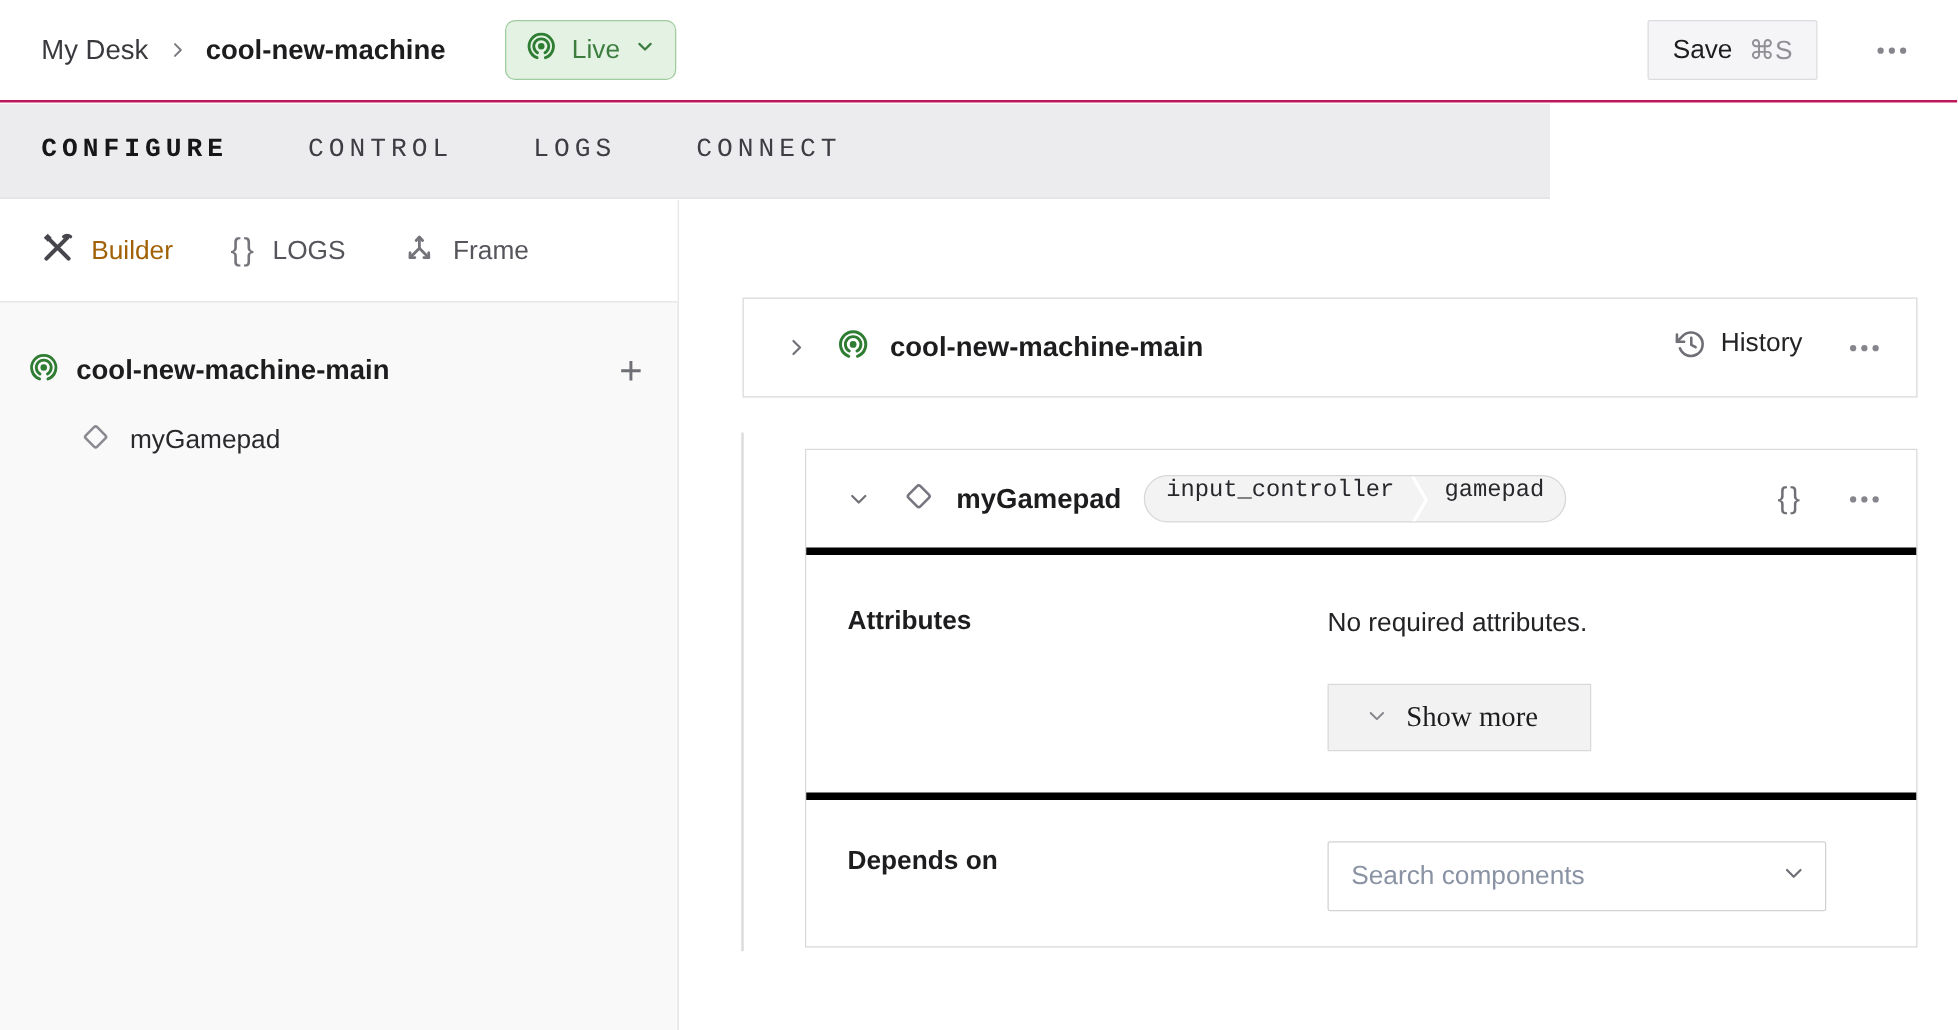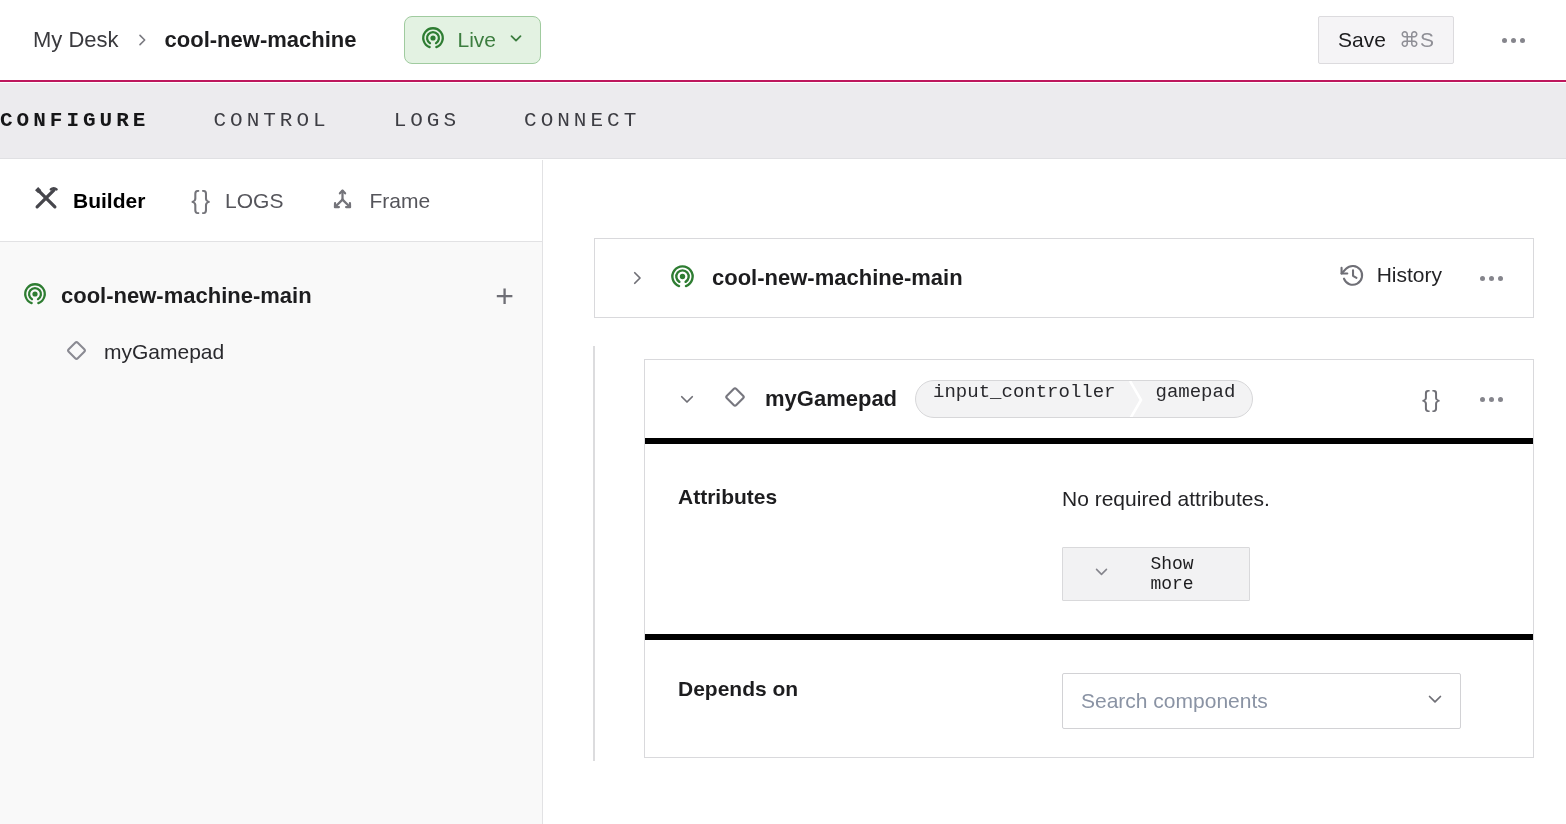"CONFIGURE" .tab-bar { padding-left: none -> 33px; width: 1566px -> 1240px }
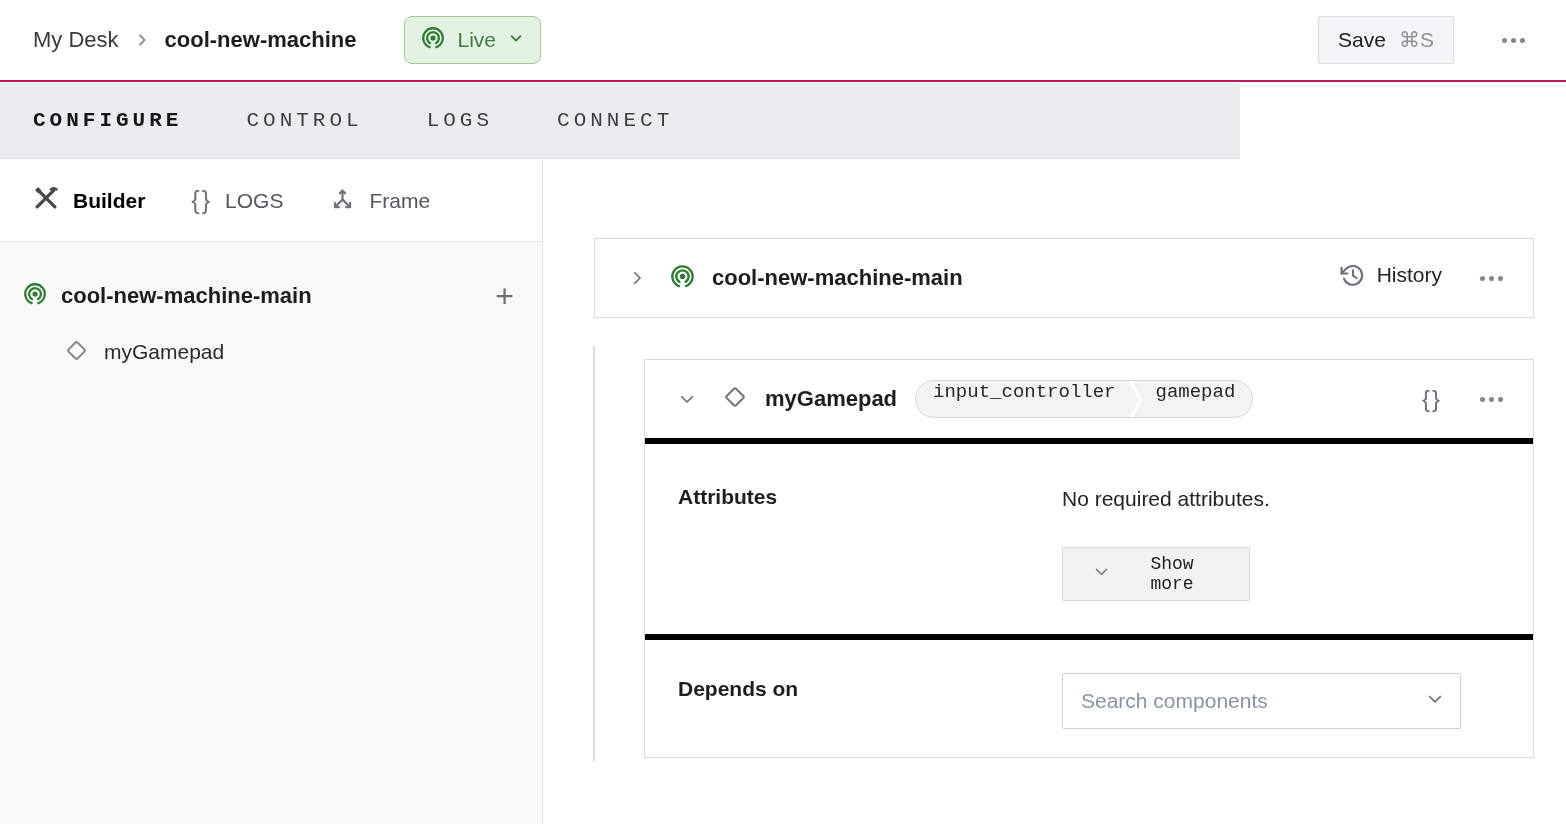"Builder" .mode-item.active { color: #000000 -> #a16207; font-weight: 700 -> 400 }
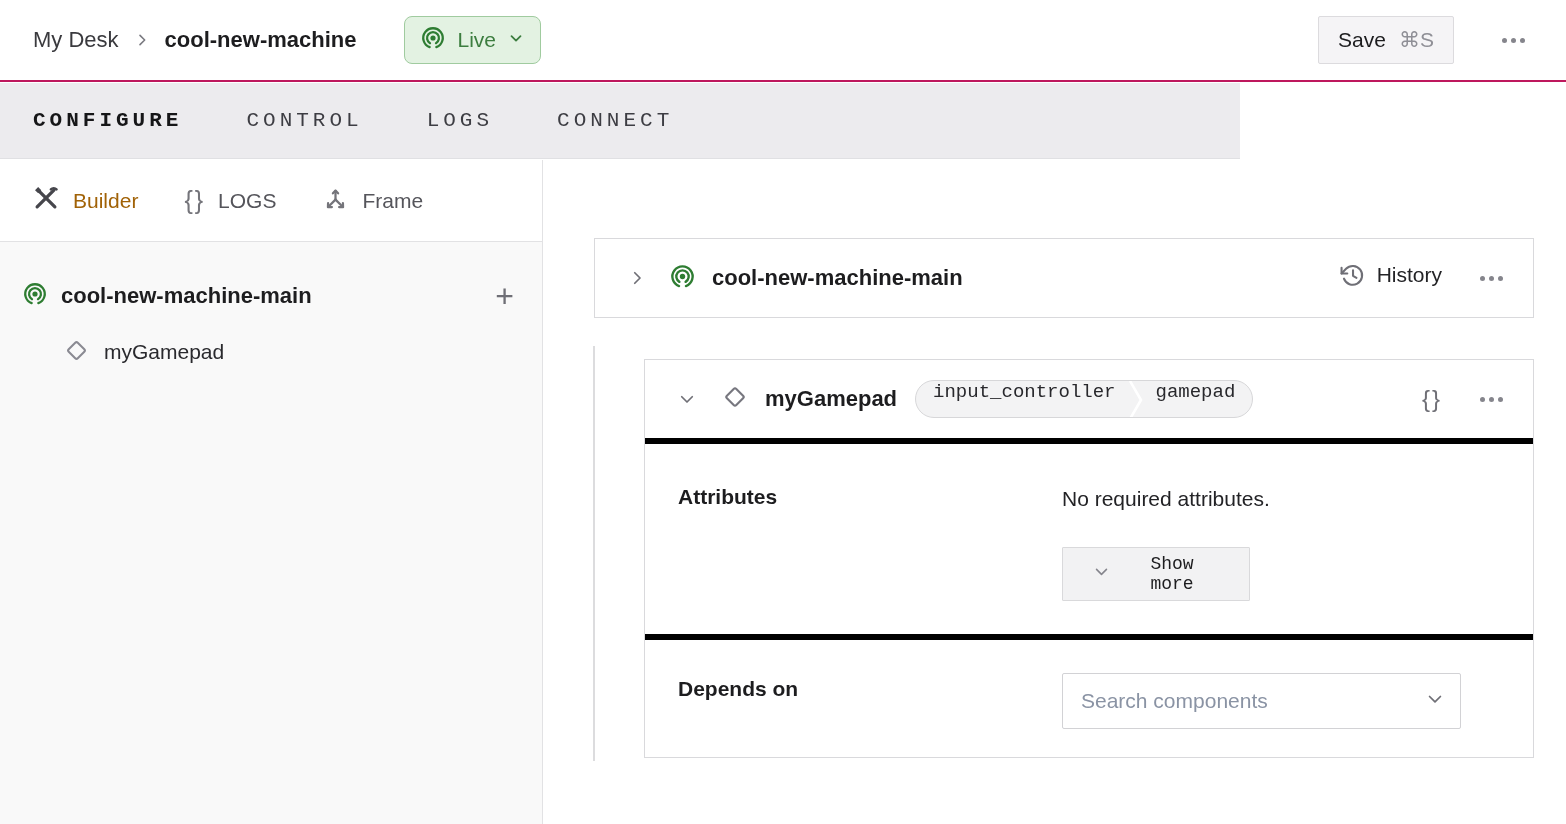"Show more" .show-more-btn { font-family: Liberation Mono, monospace -> Liberation Serif, serif; font-size: 18px -> 23px; width: 188px -> 211px }
